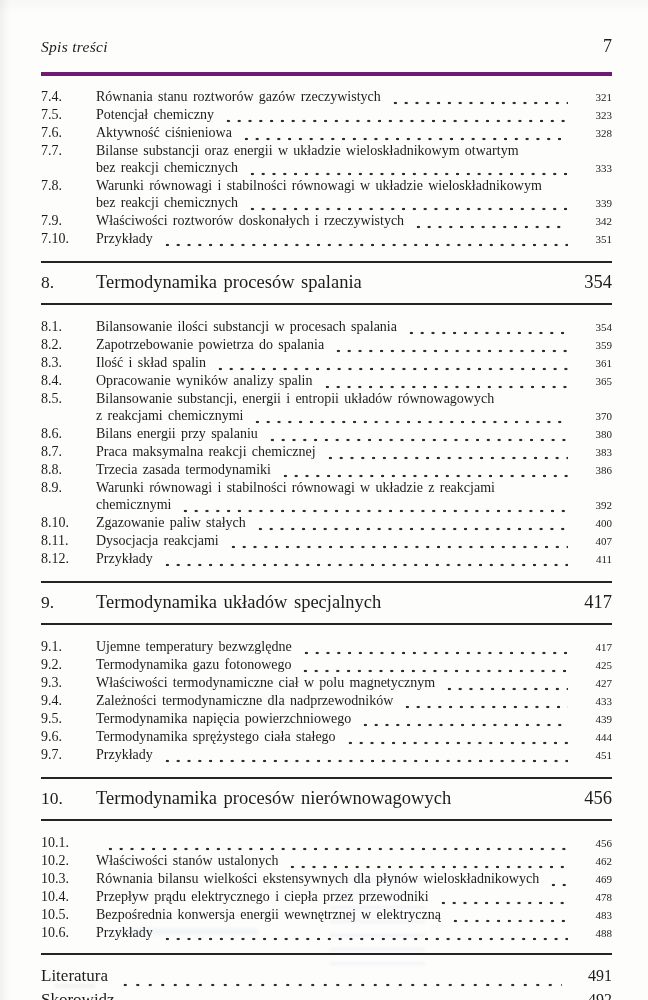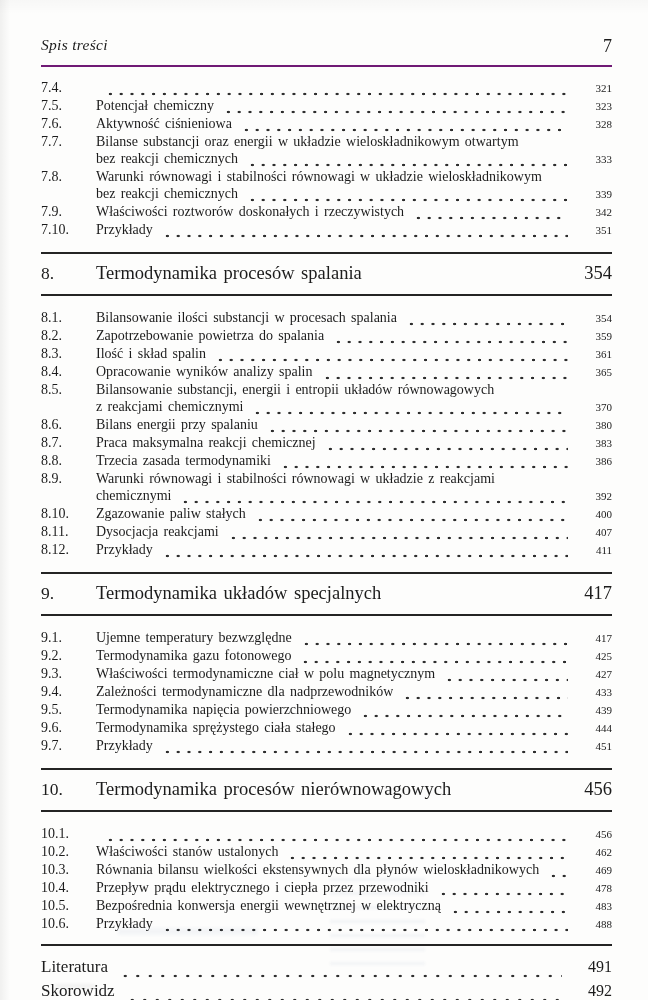"Spis treści" .running-header { align-items: flex-start -> center; border-bottom: 2px solid #701a75 -> 4px solid #701a75; padding-bottom: 8px -> 15px }
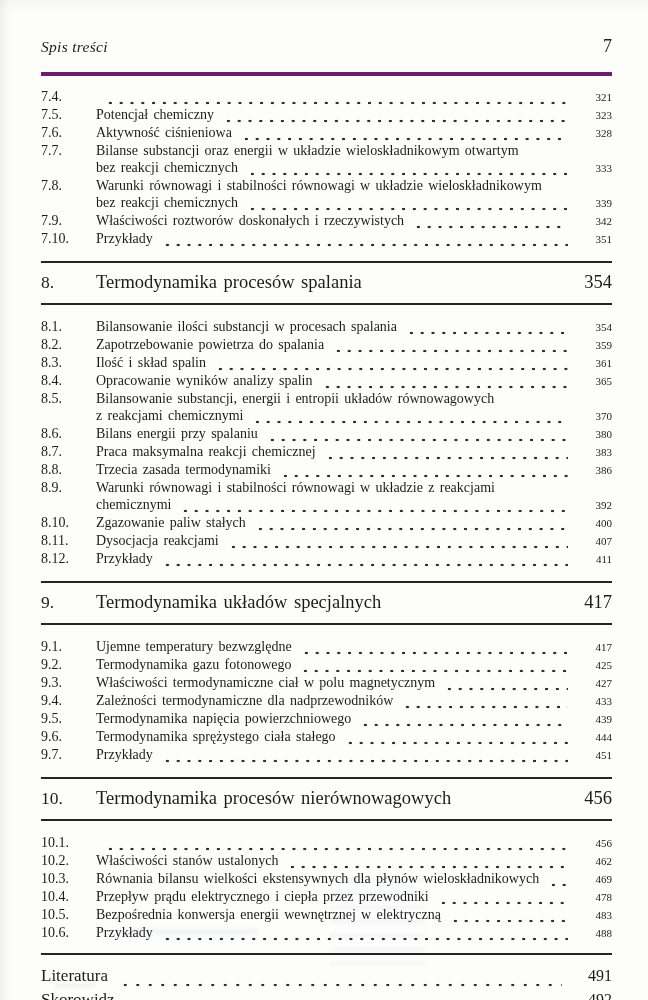"Równania stanu roztworów gazów" span.t { html: none -> <span>Równania stanu roztworów gazów rzeczywistych</span> }
